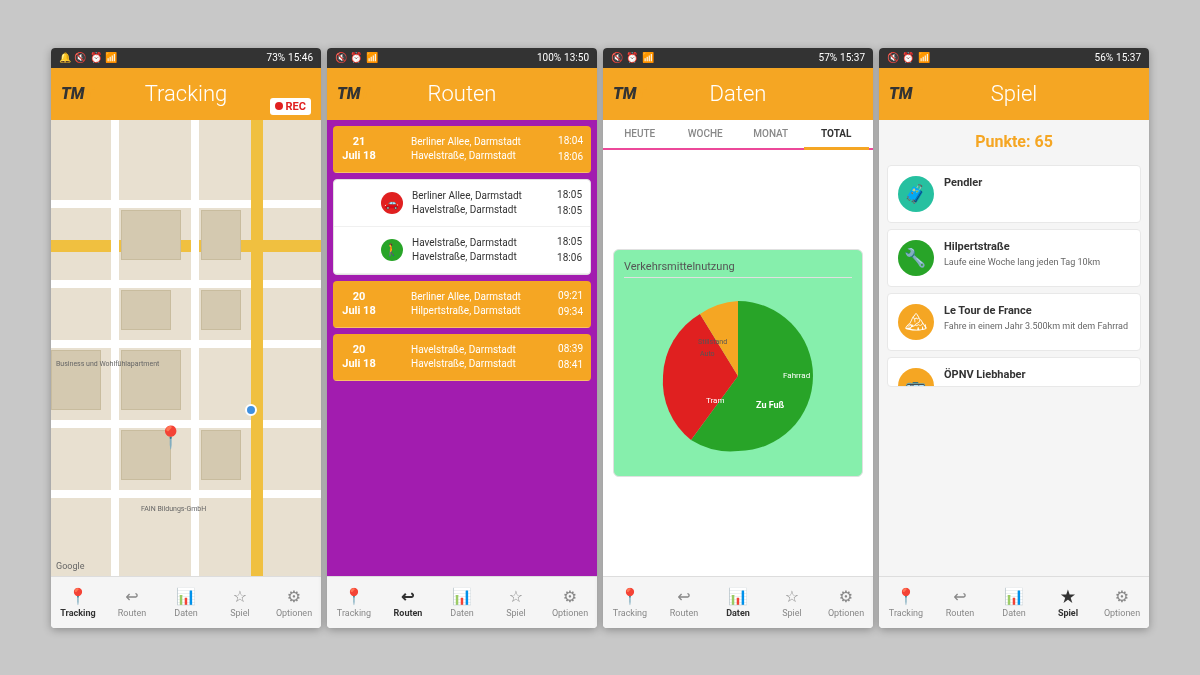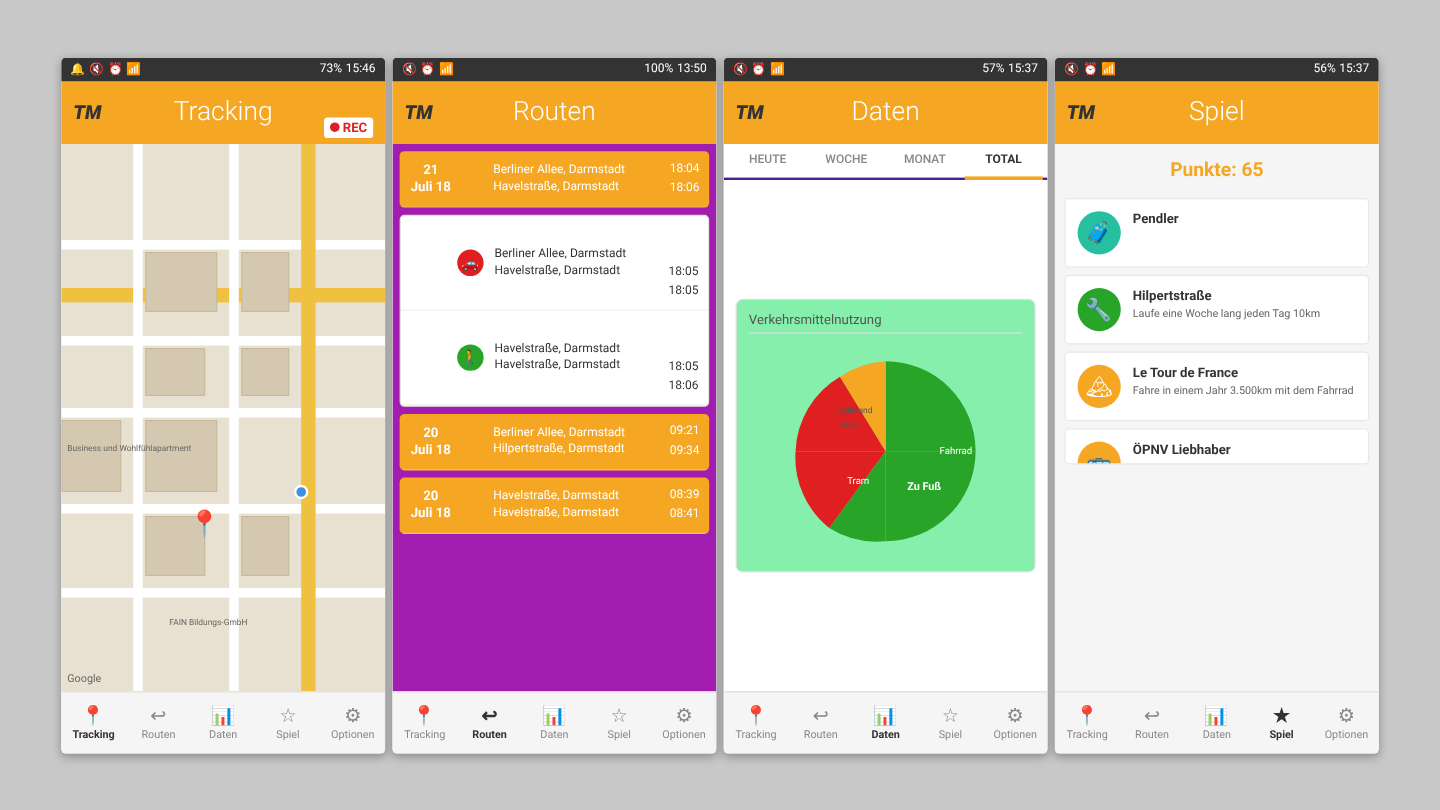"HEUTE" .data-tabs { border-bottom: 2px solid #4c1d95 -> 2px solid #ec4899 }
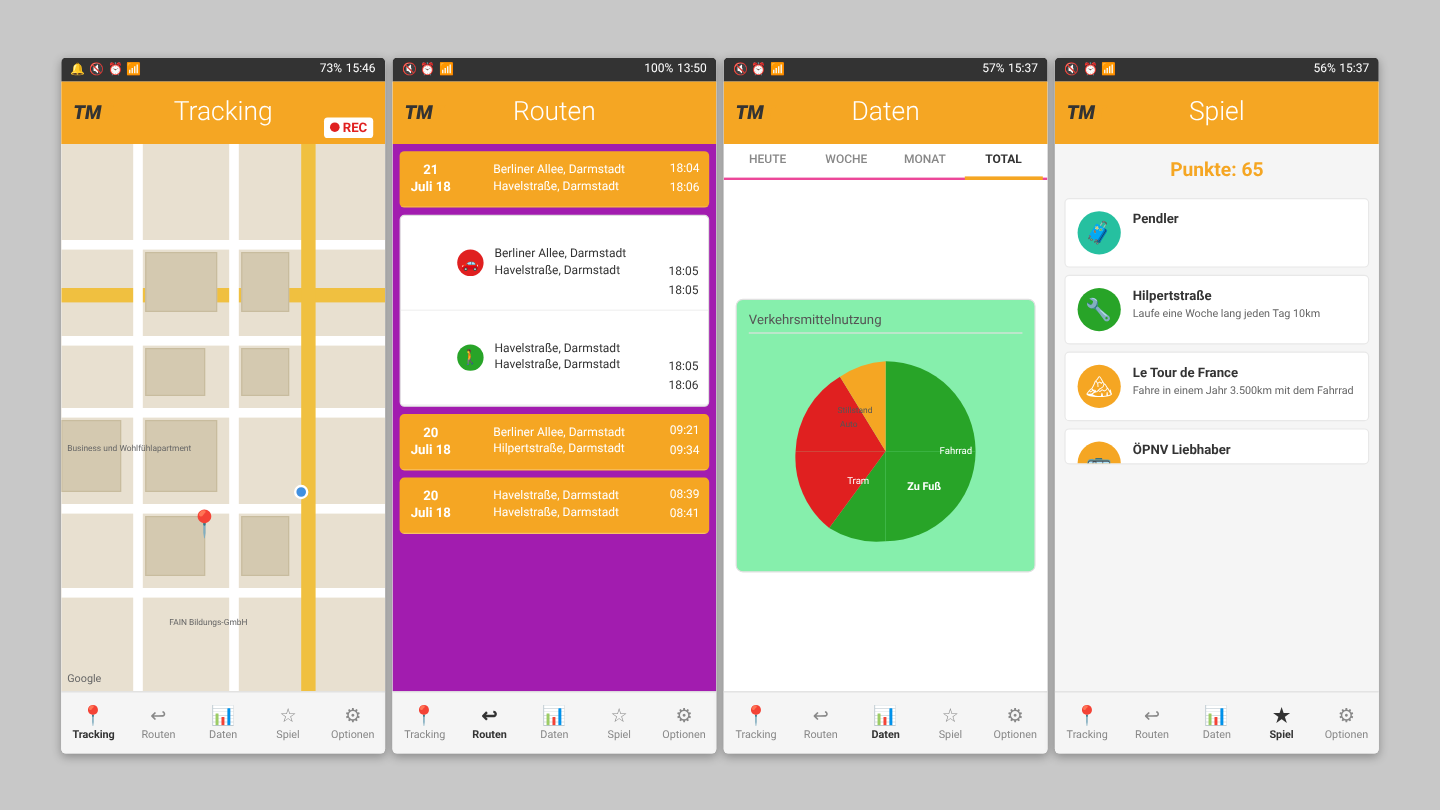"18:05" .route-group.white .route-times { margin-top: 32px -> none }
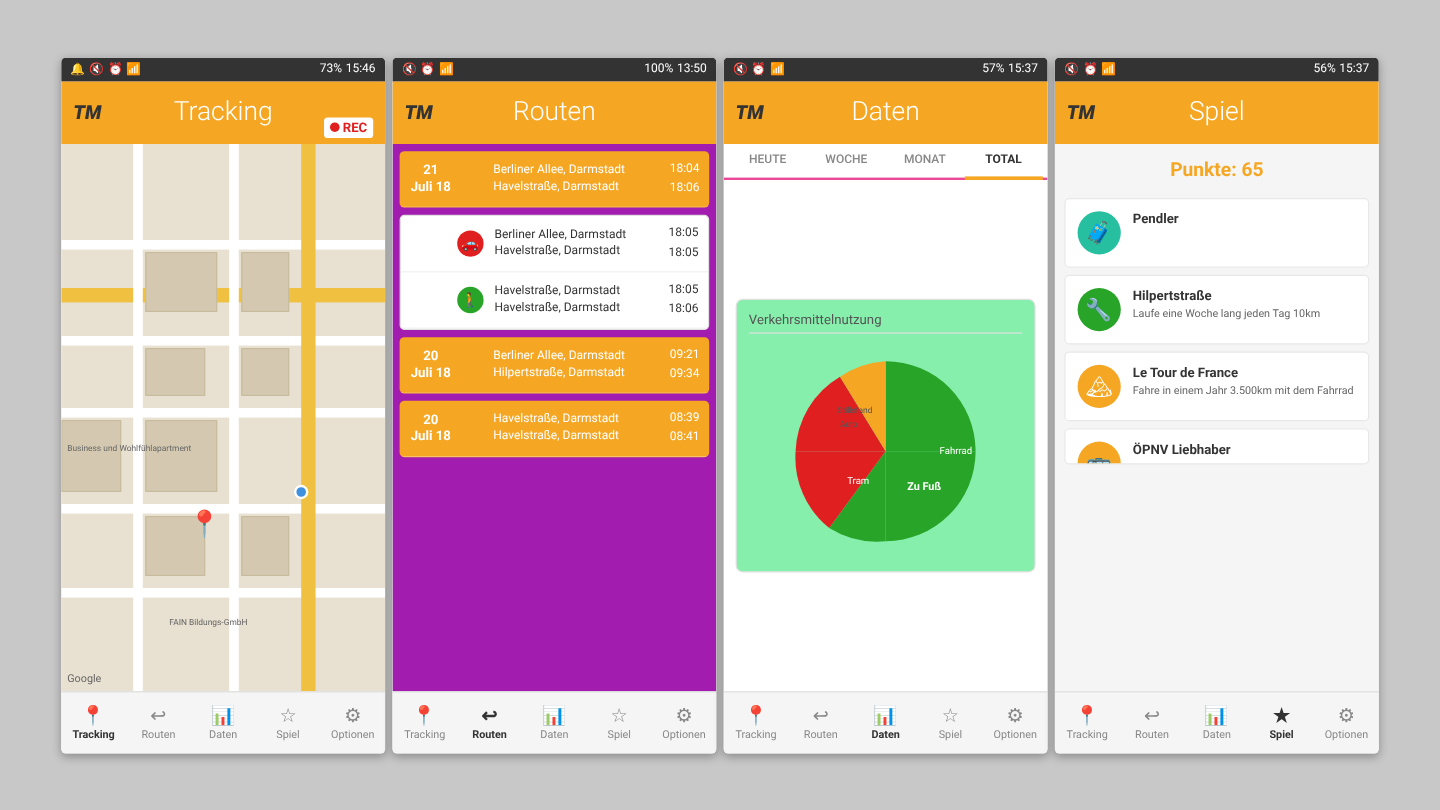"Business und Wohlfühlapartment" .map-label { margin-top: 10px -> none }
